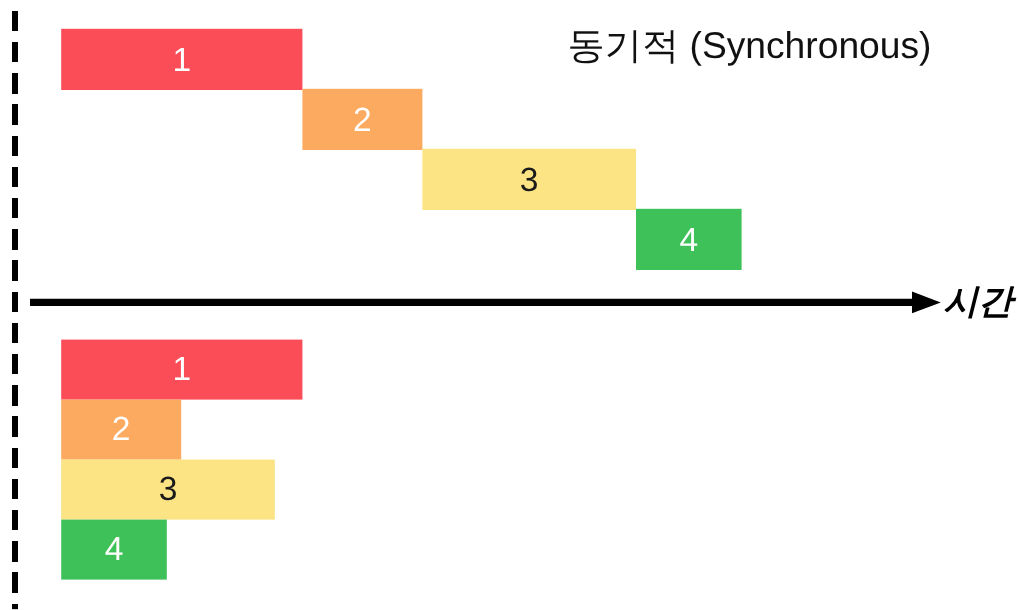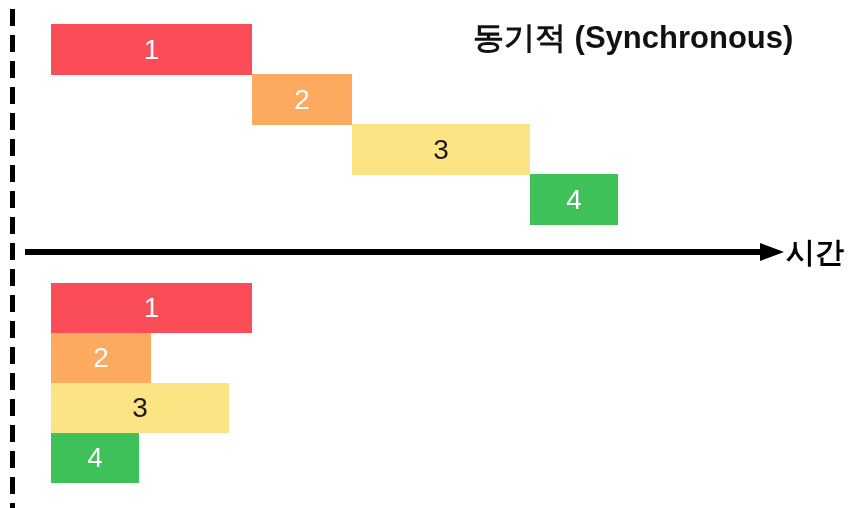"동기적 (Synchronous)" .section-title { font-weight: 700 -> 400 }
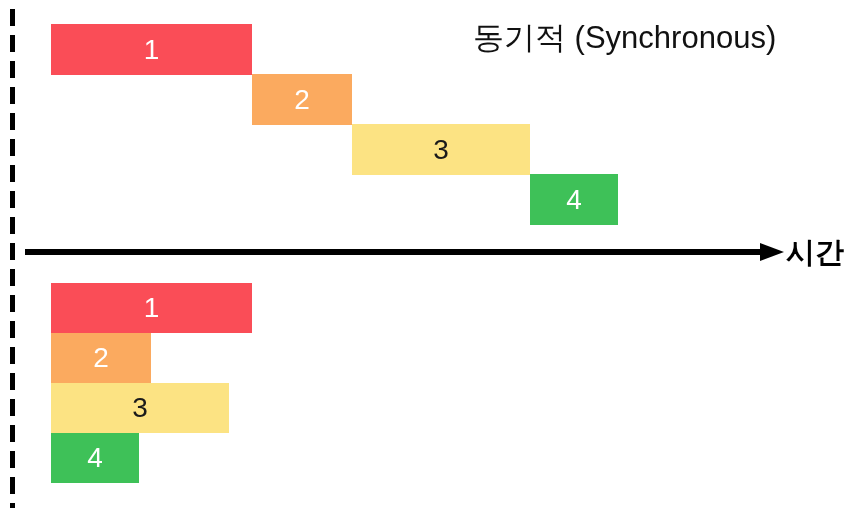"시간" #time-label { font-style: none -> italic }
